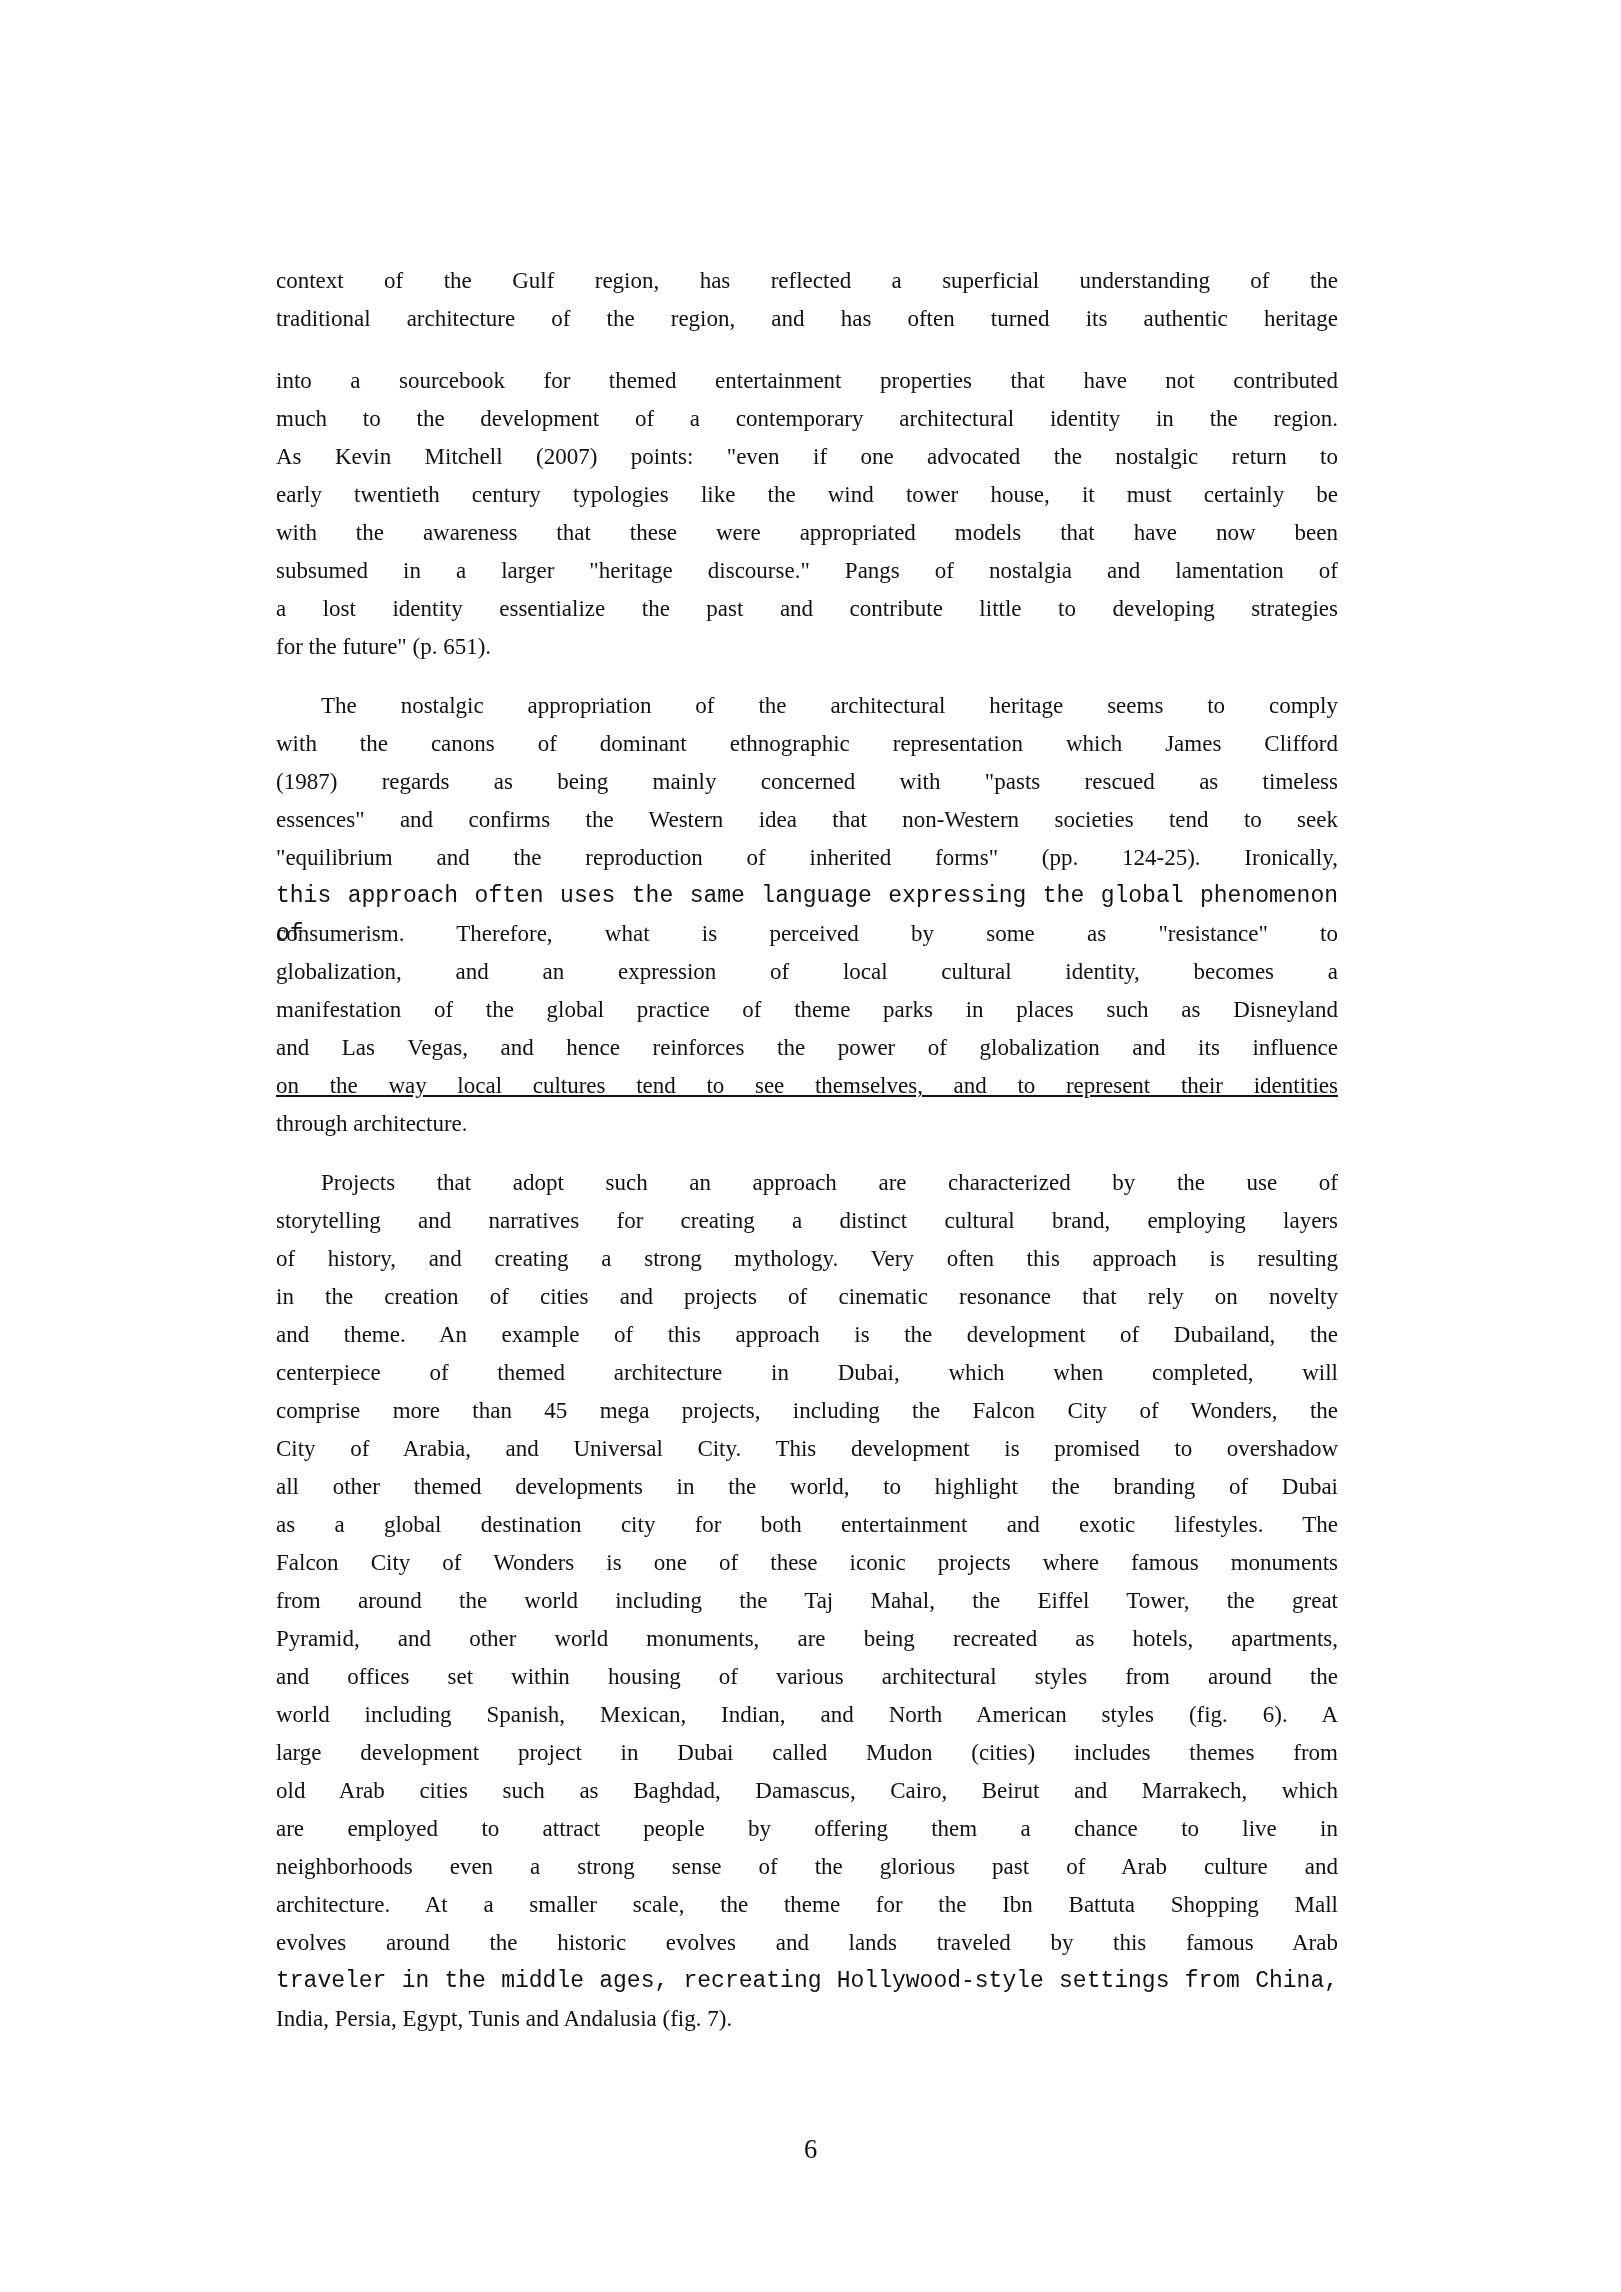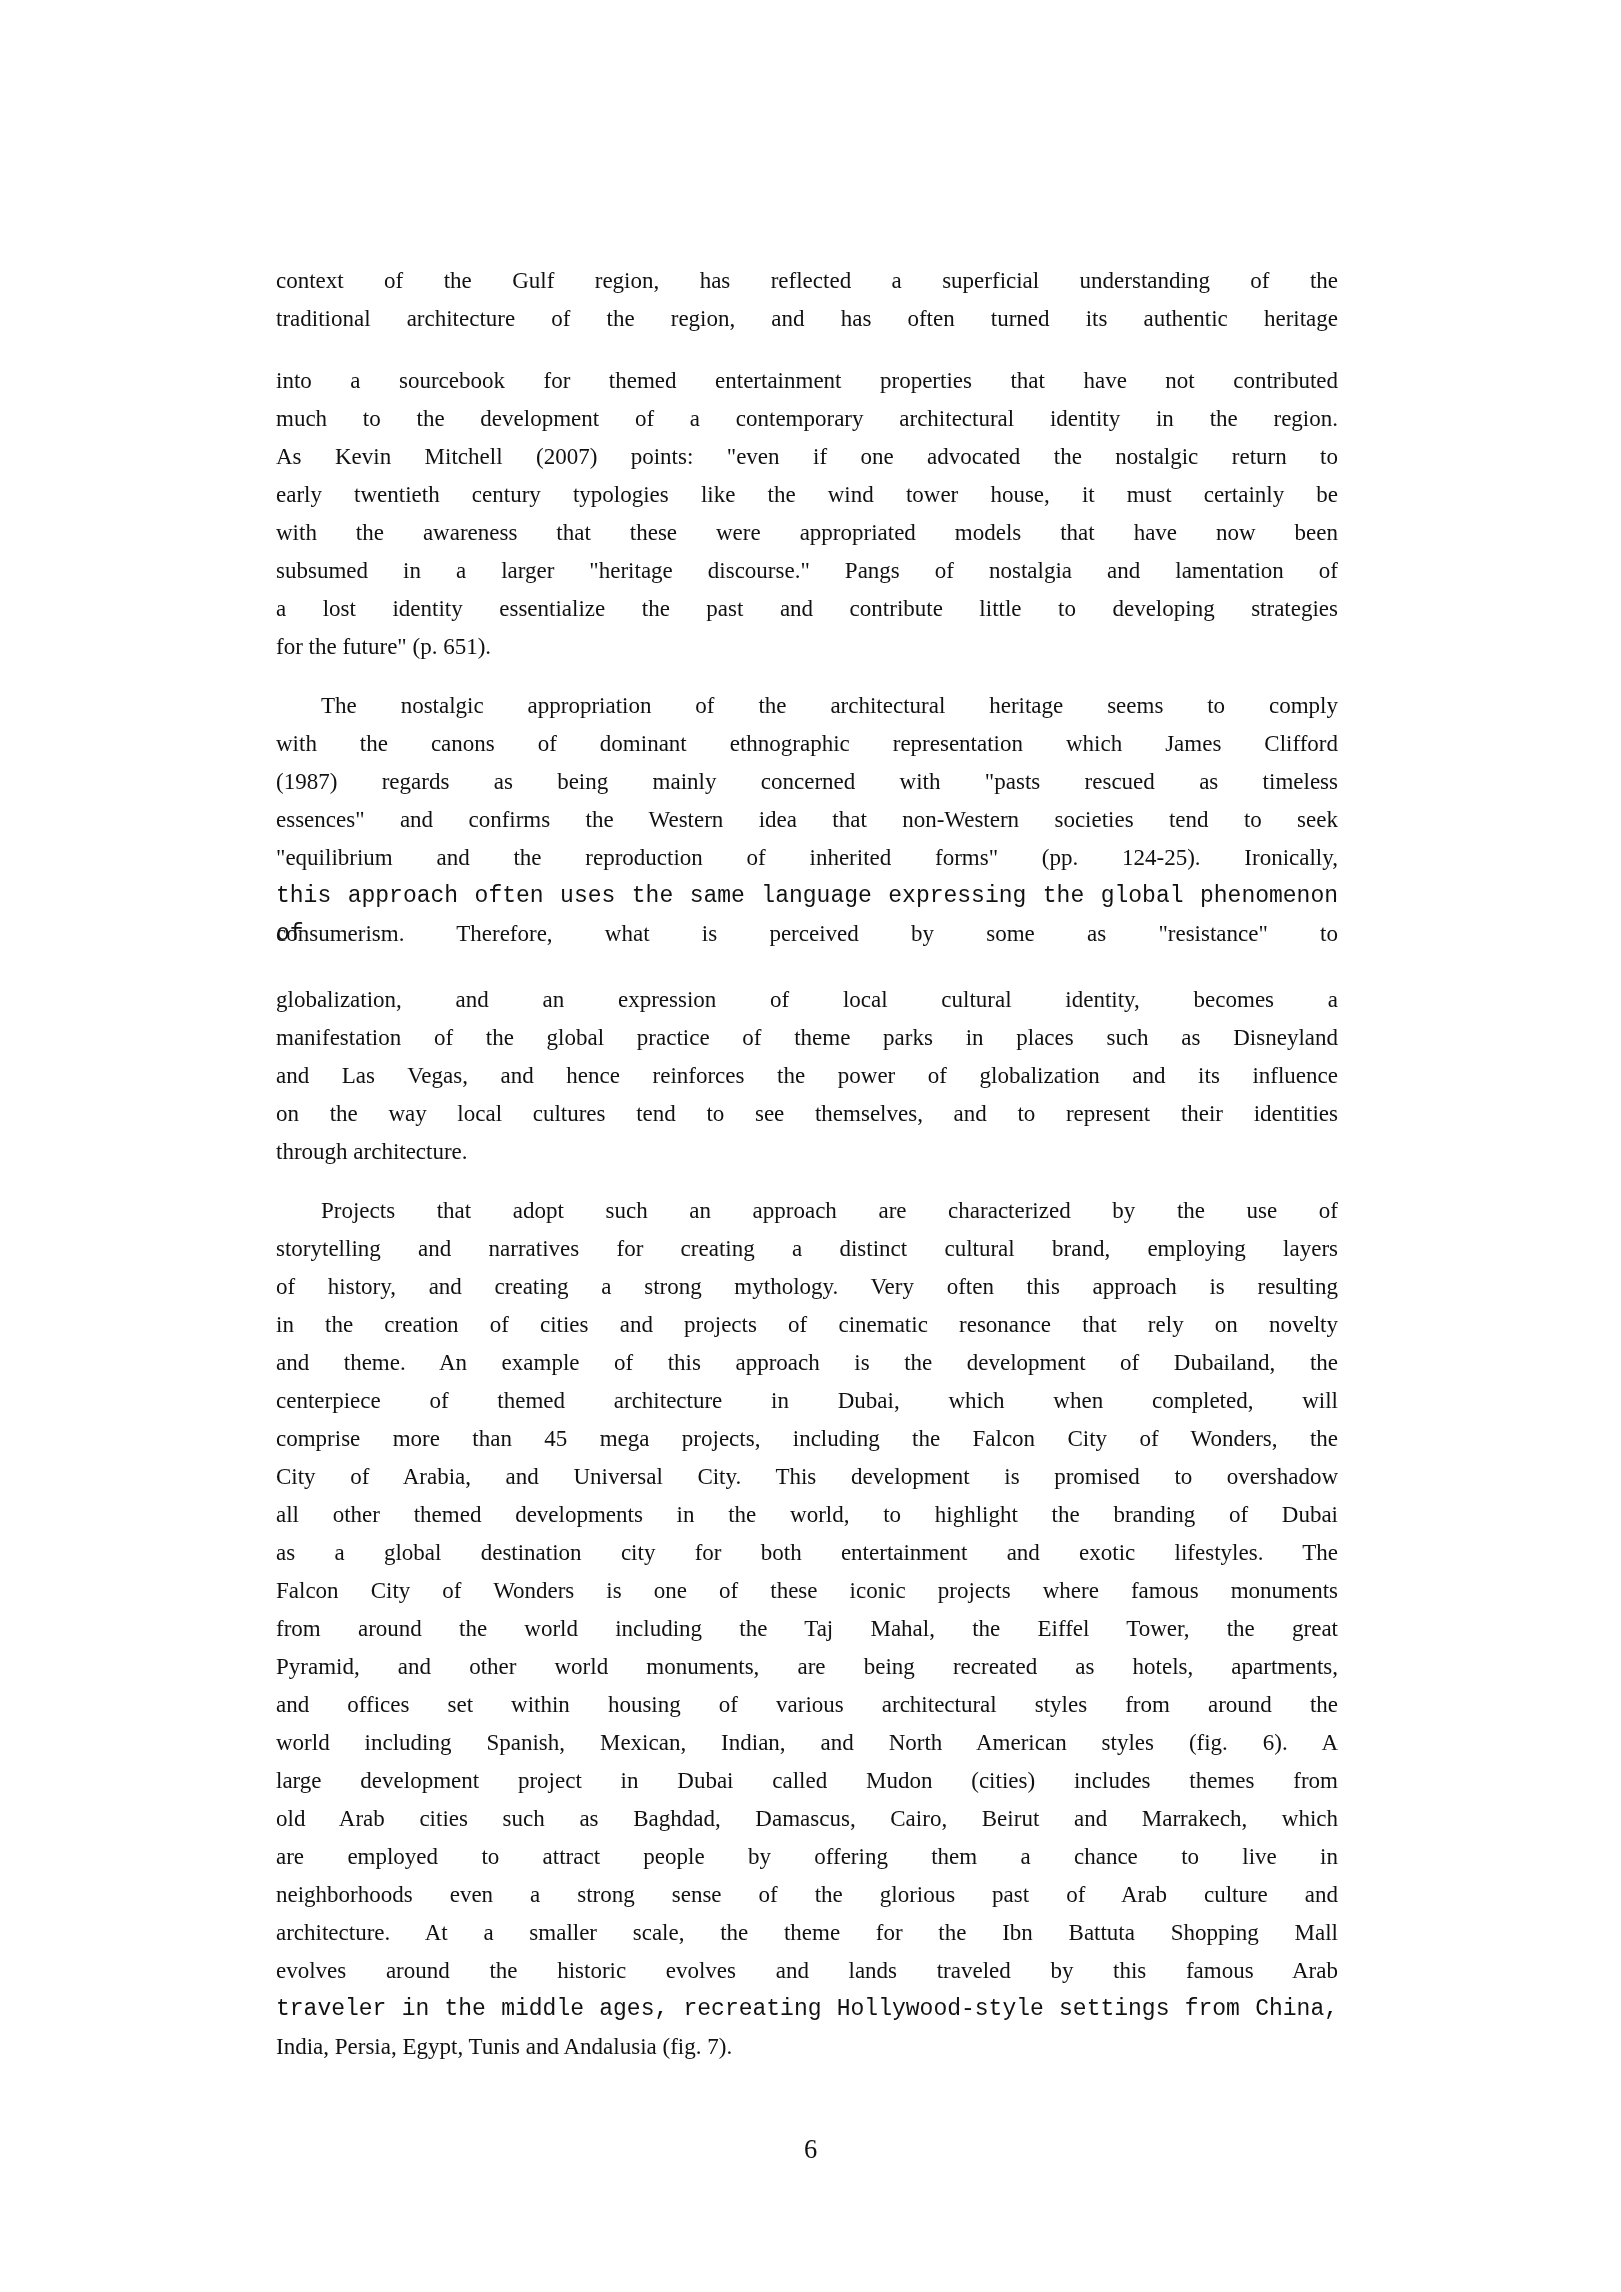"globalization, and an expression of" span.line { margin-top: 28px -> none }
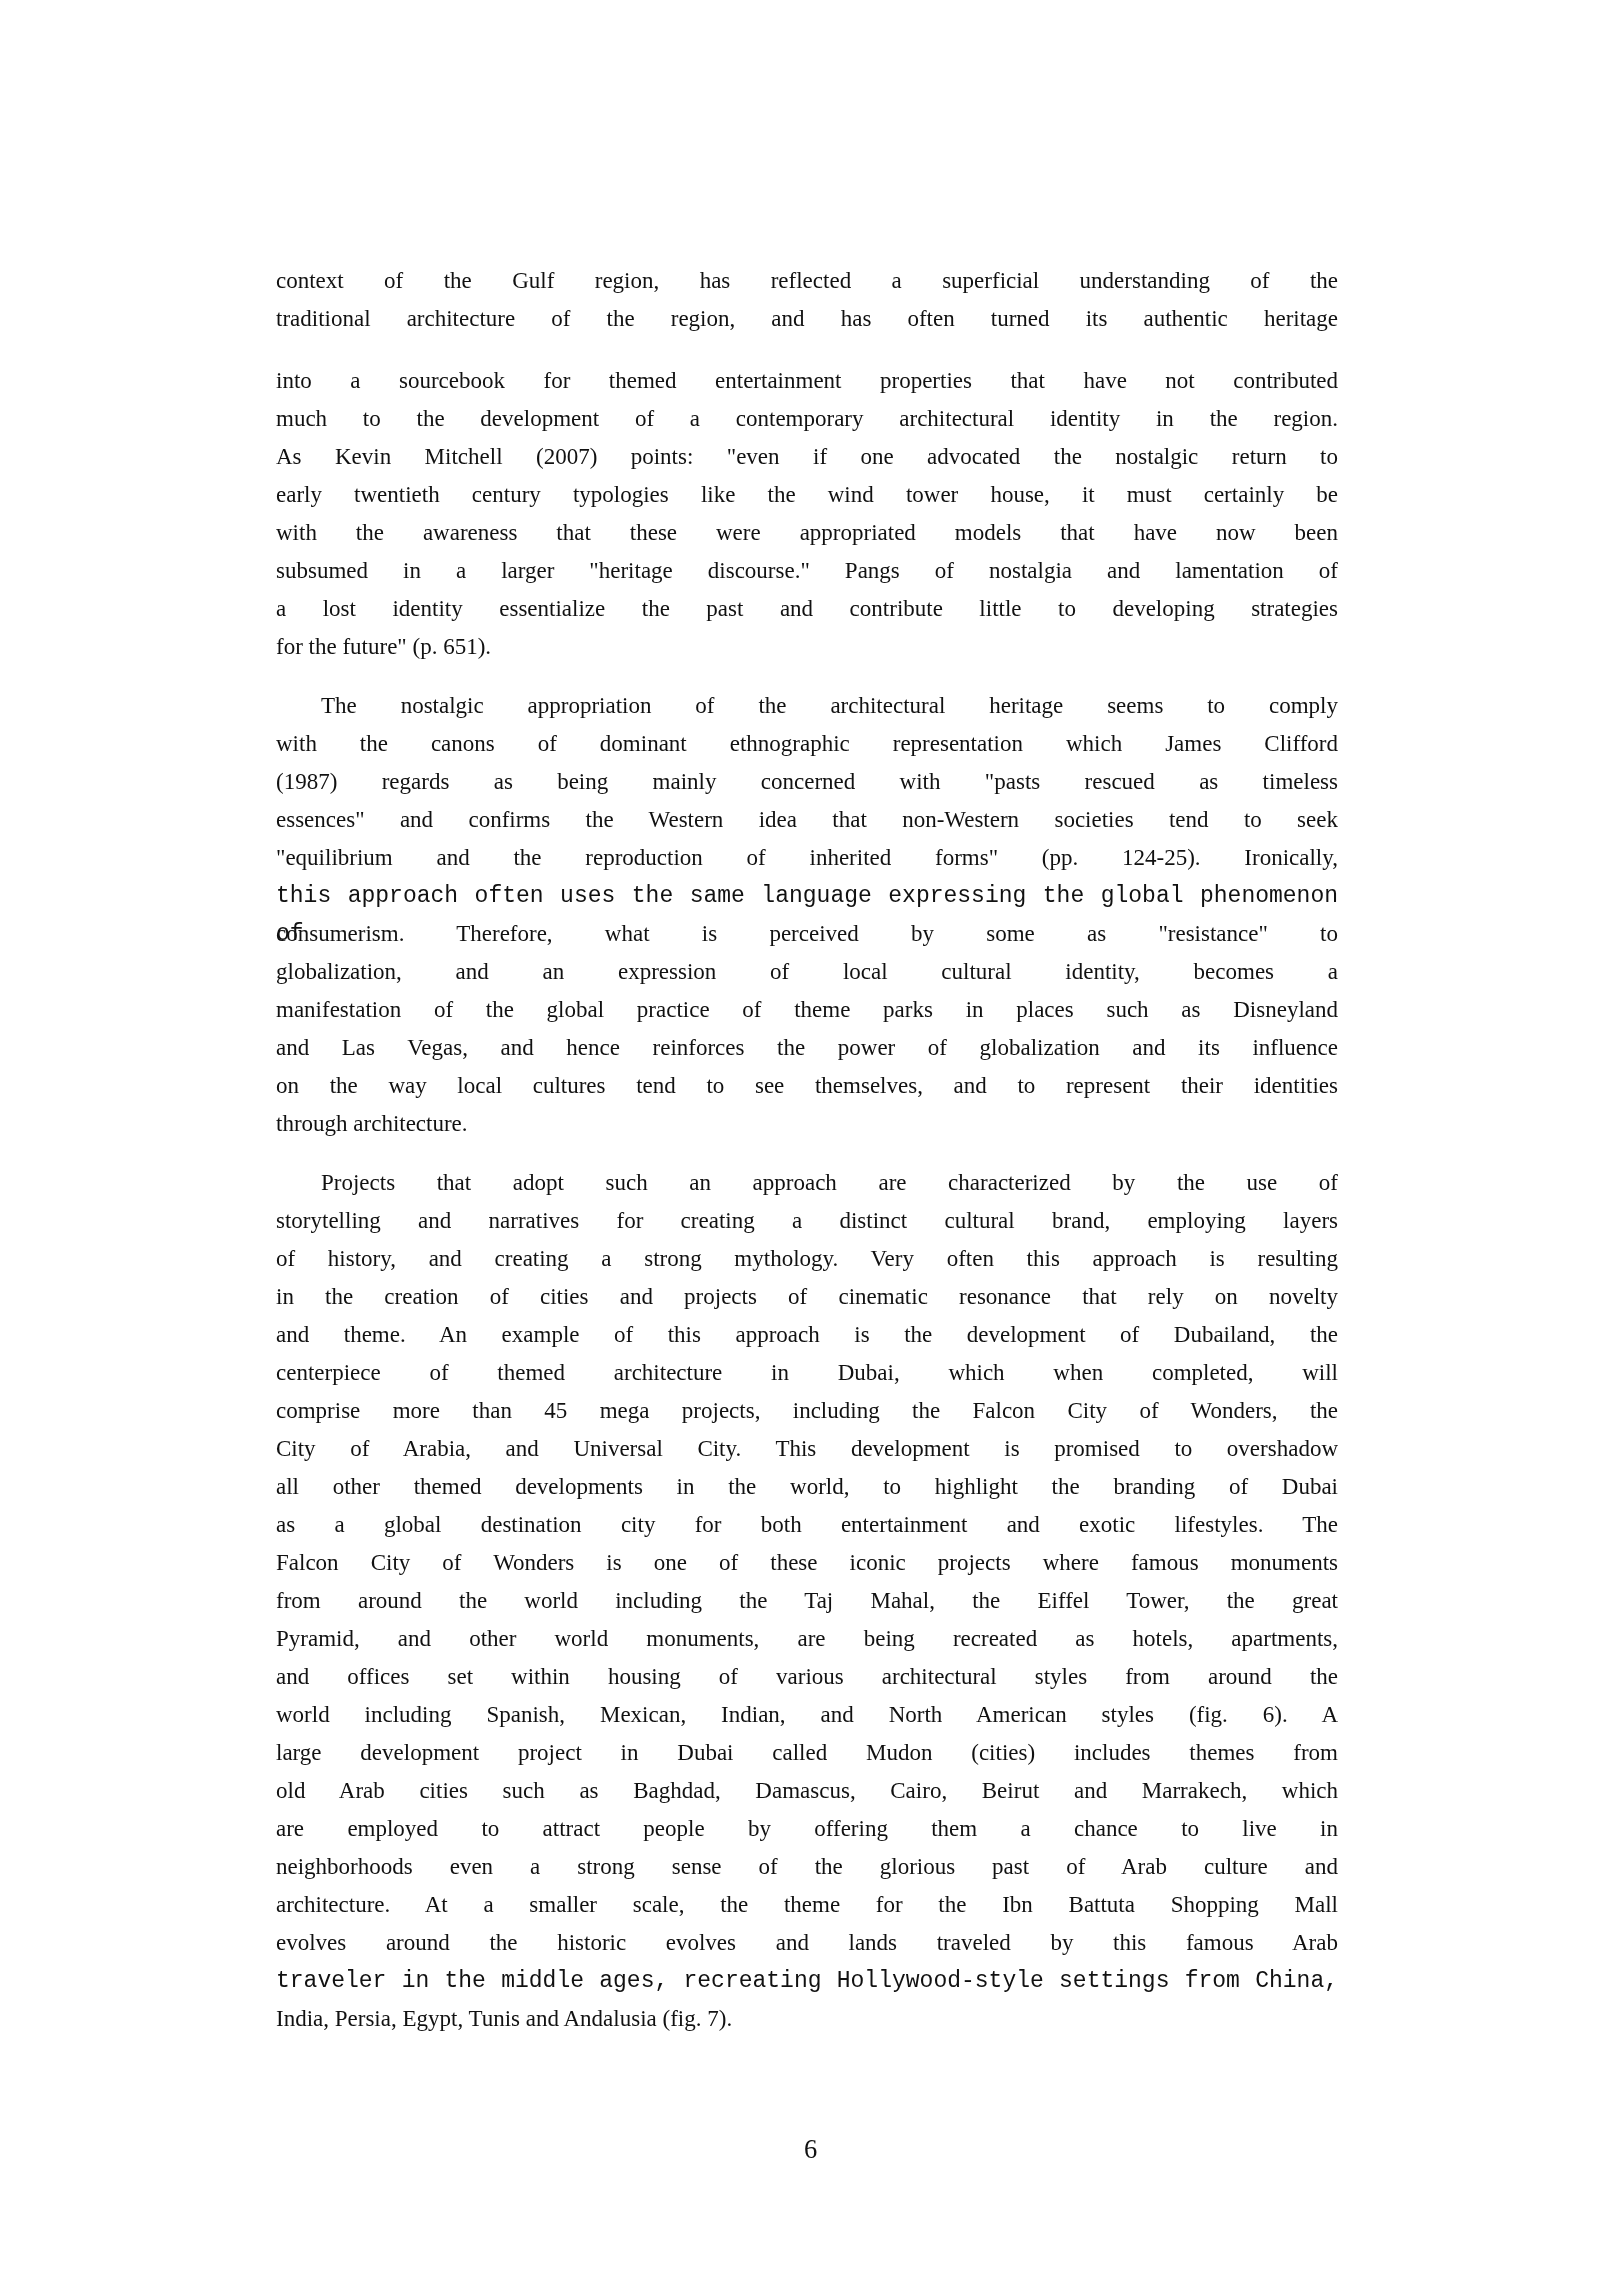"on the way local cultures" span.line { text-decoration: none -> underline }
